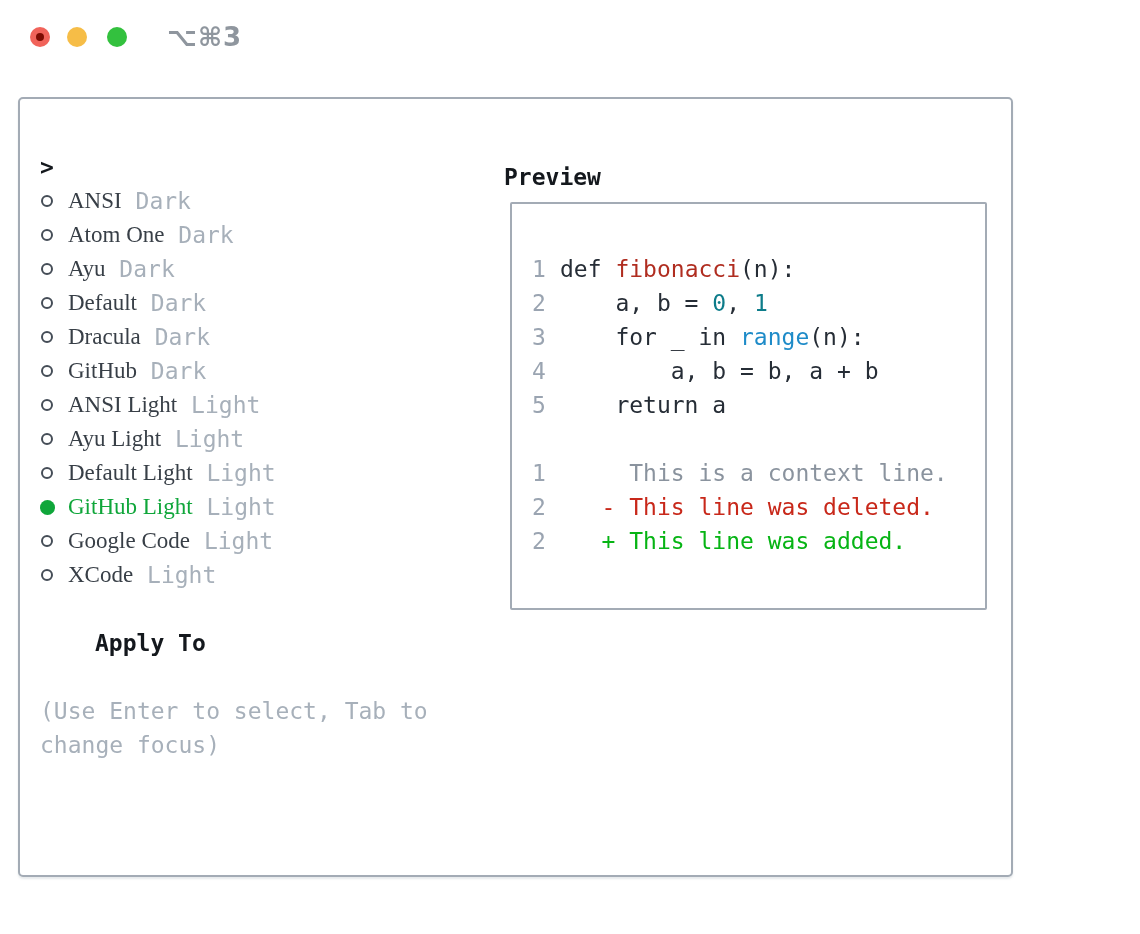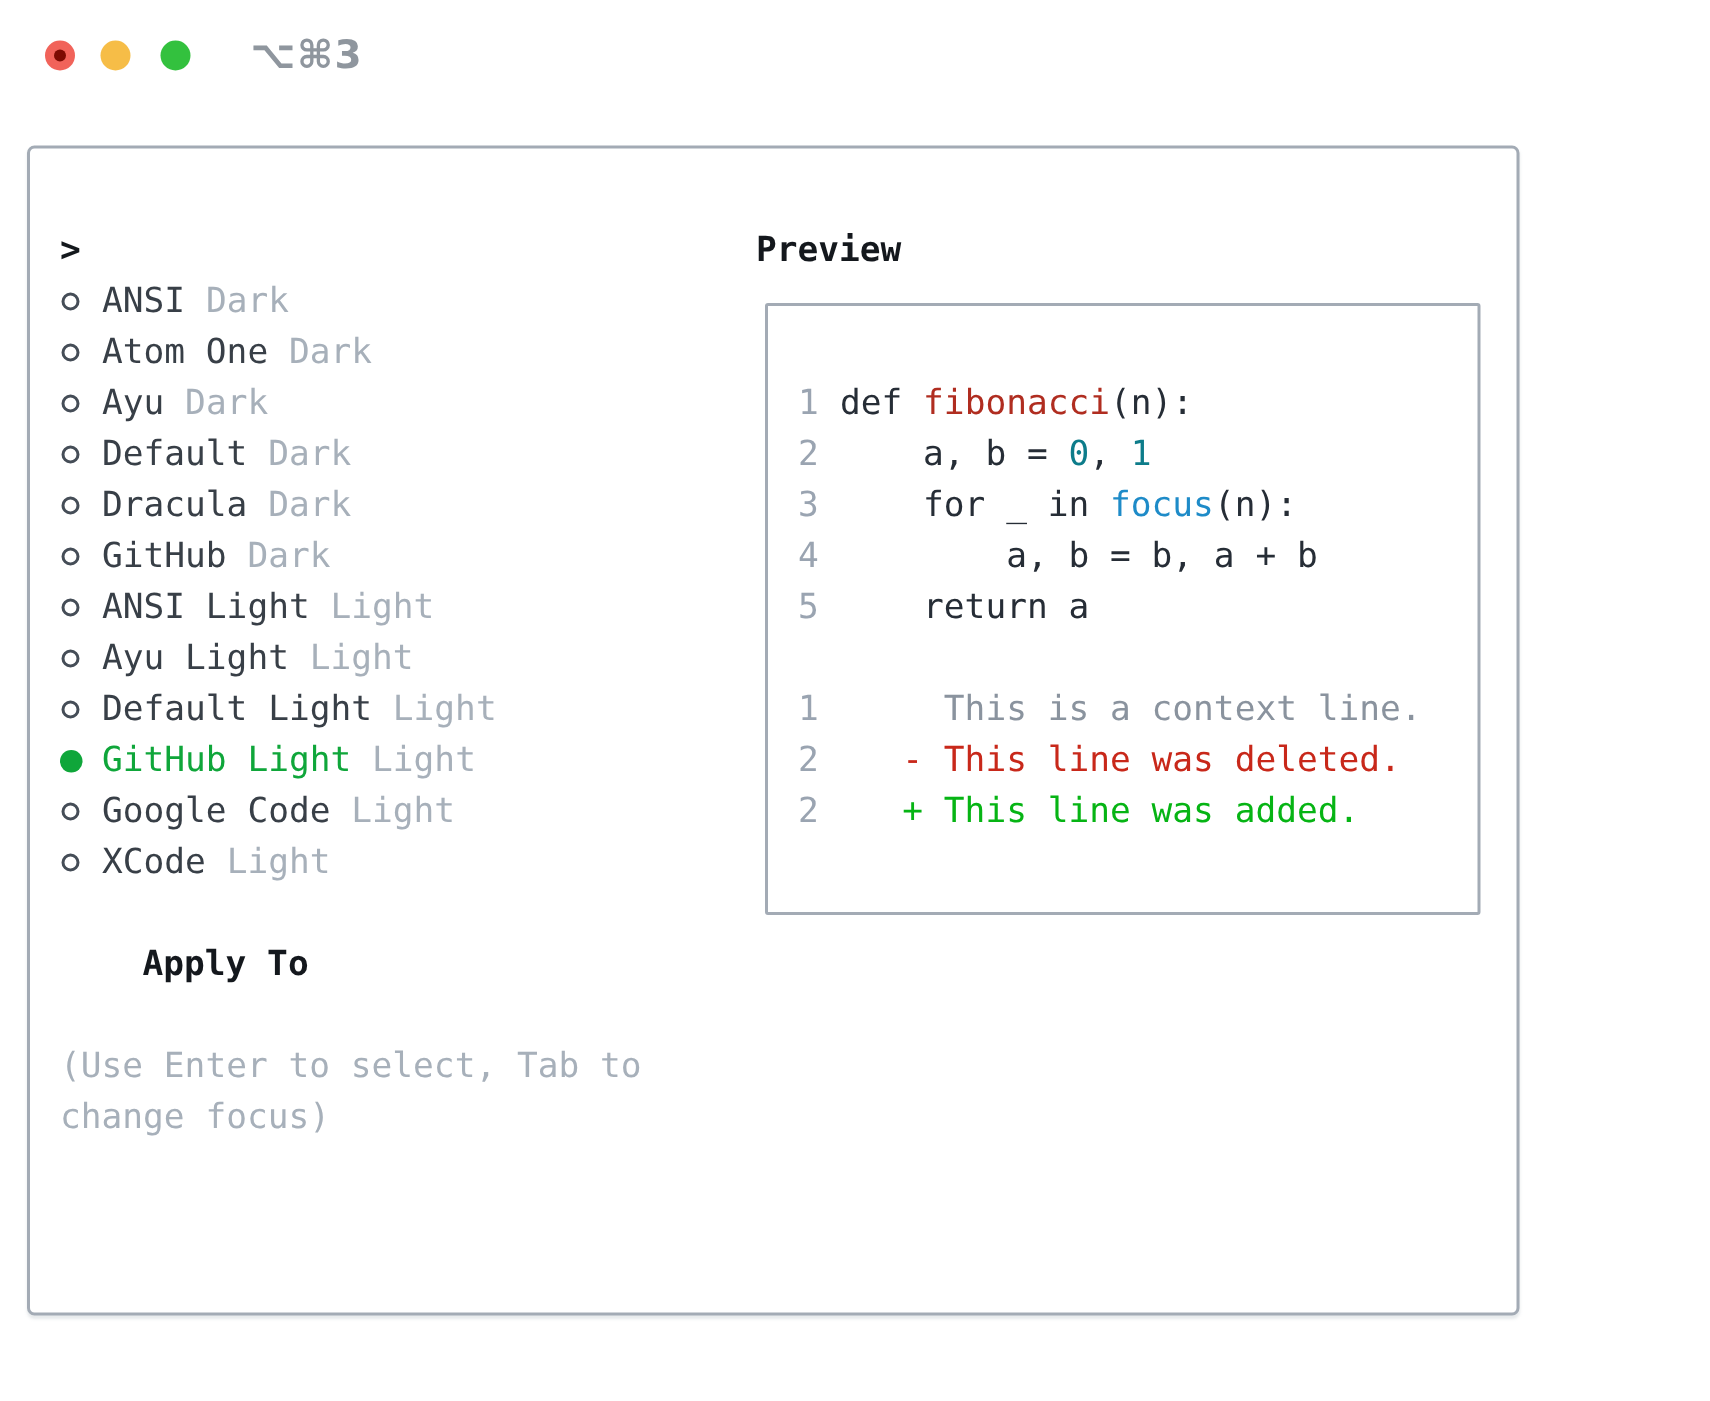"Preview" .preview-header { top: 51px -> 61px }
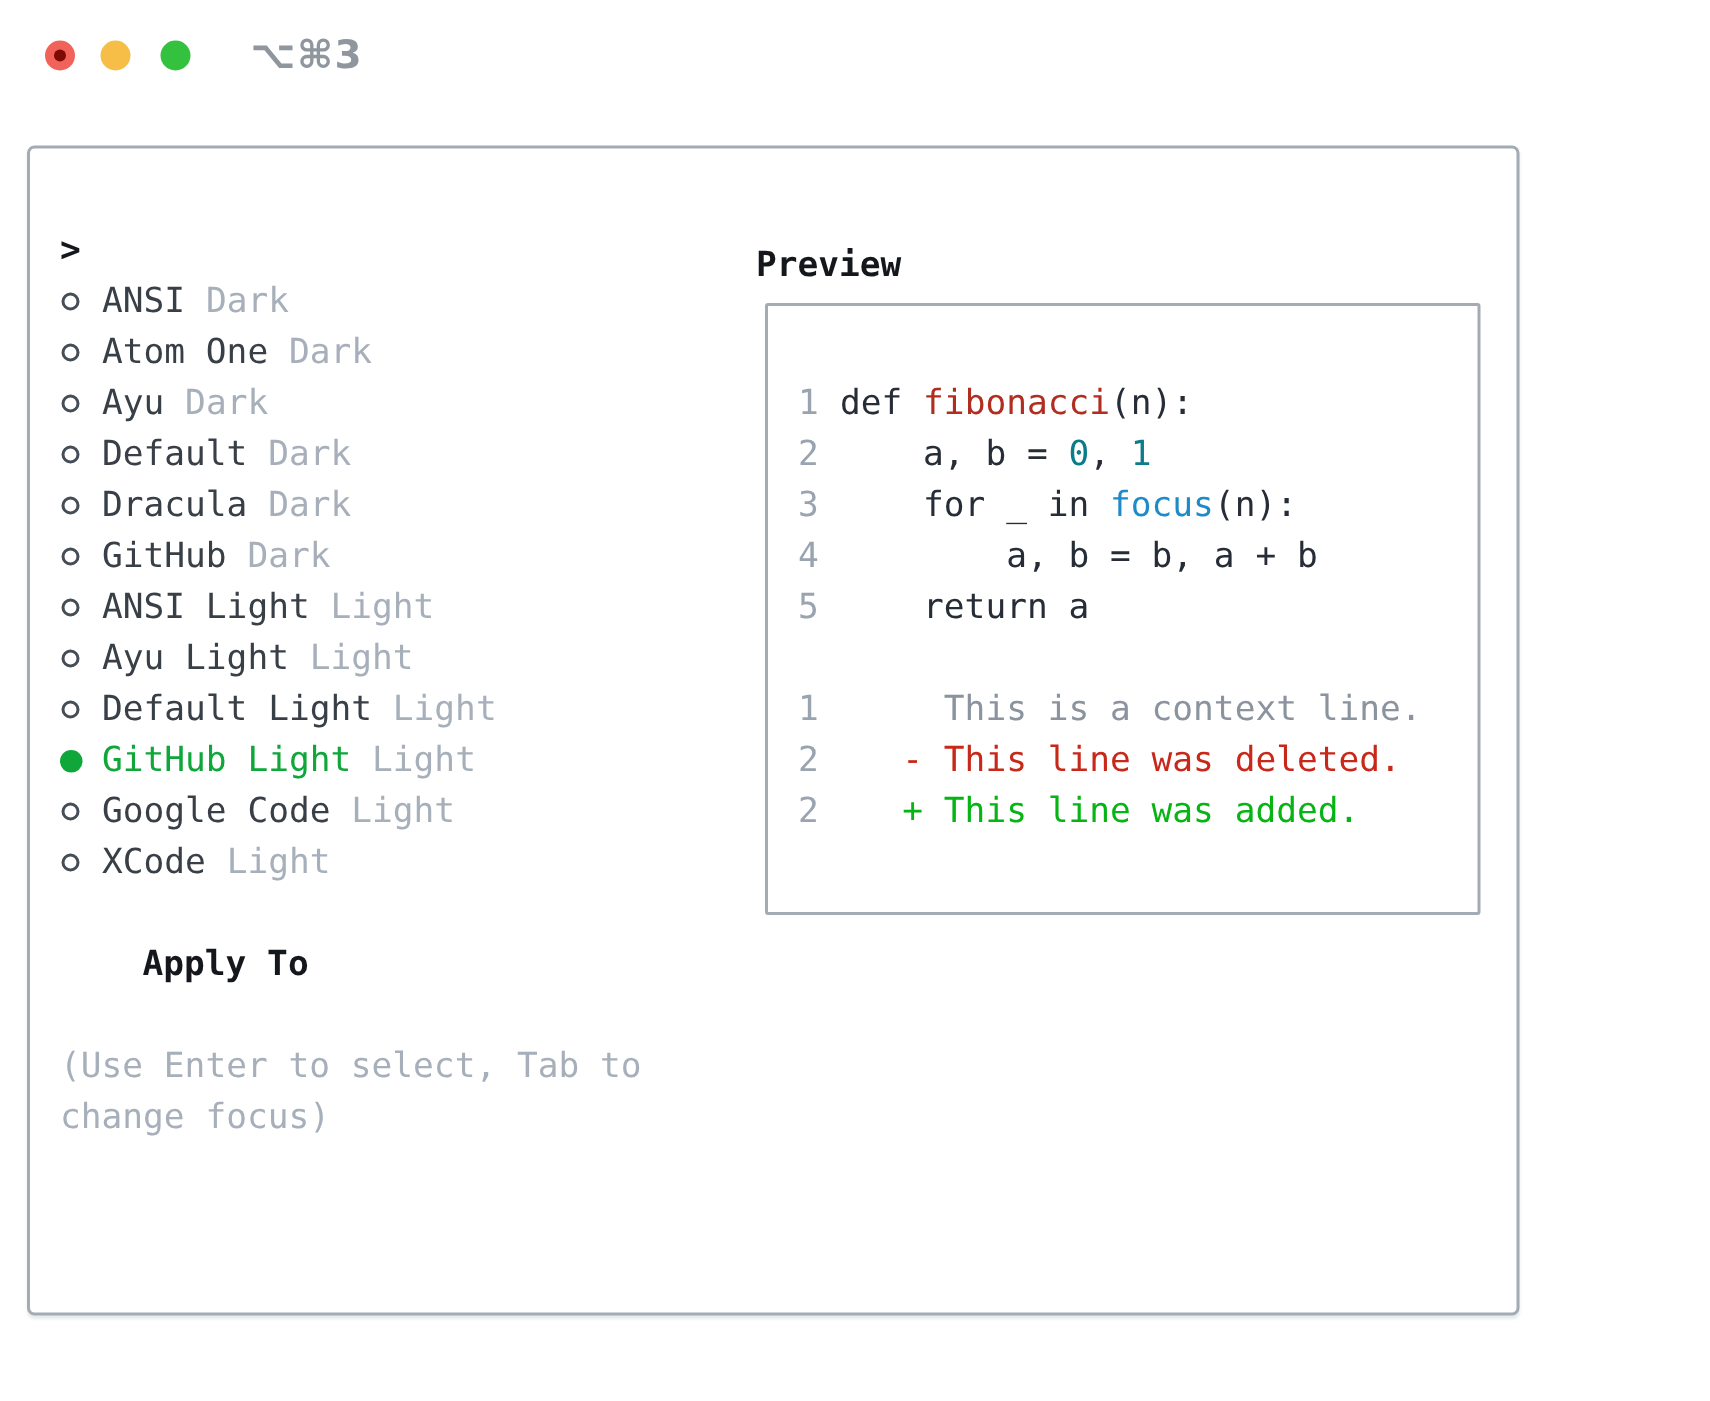"ANSI" .theme-name { font-family: none -> Liberation Serif, serif }
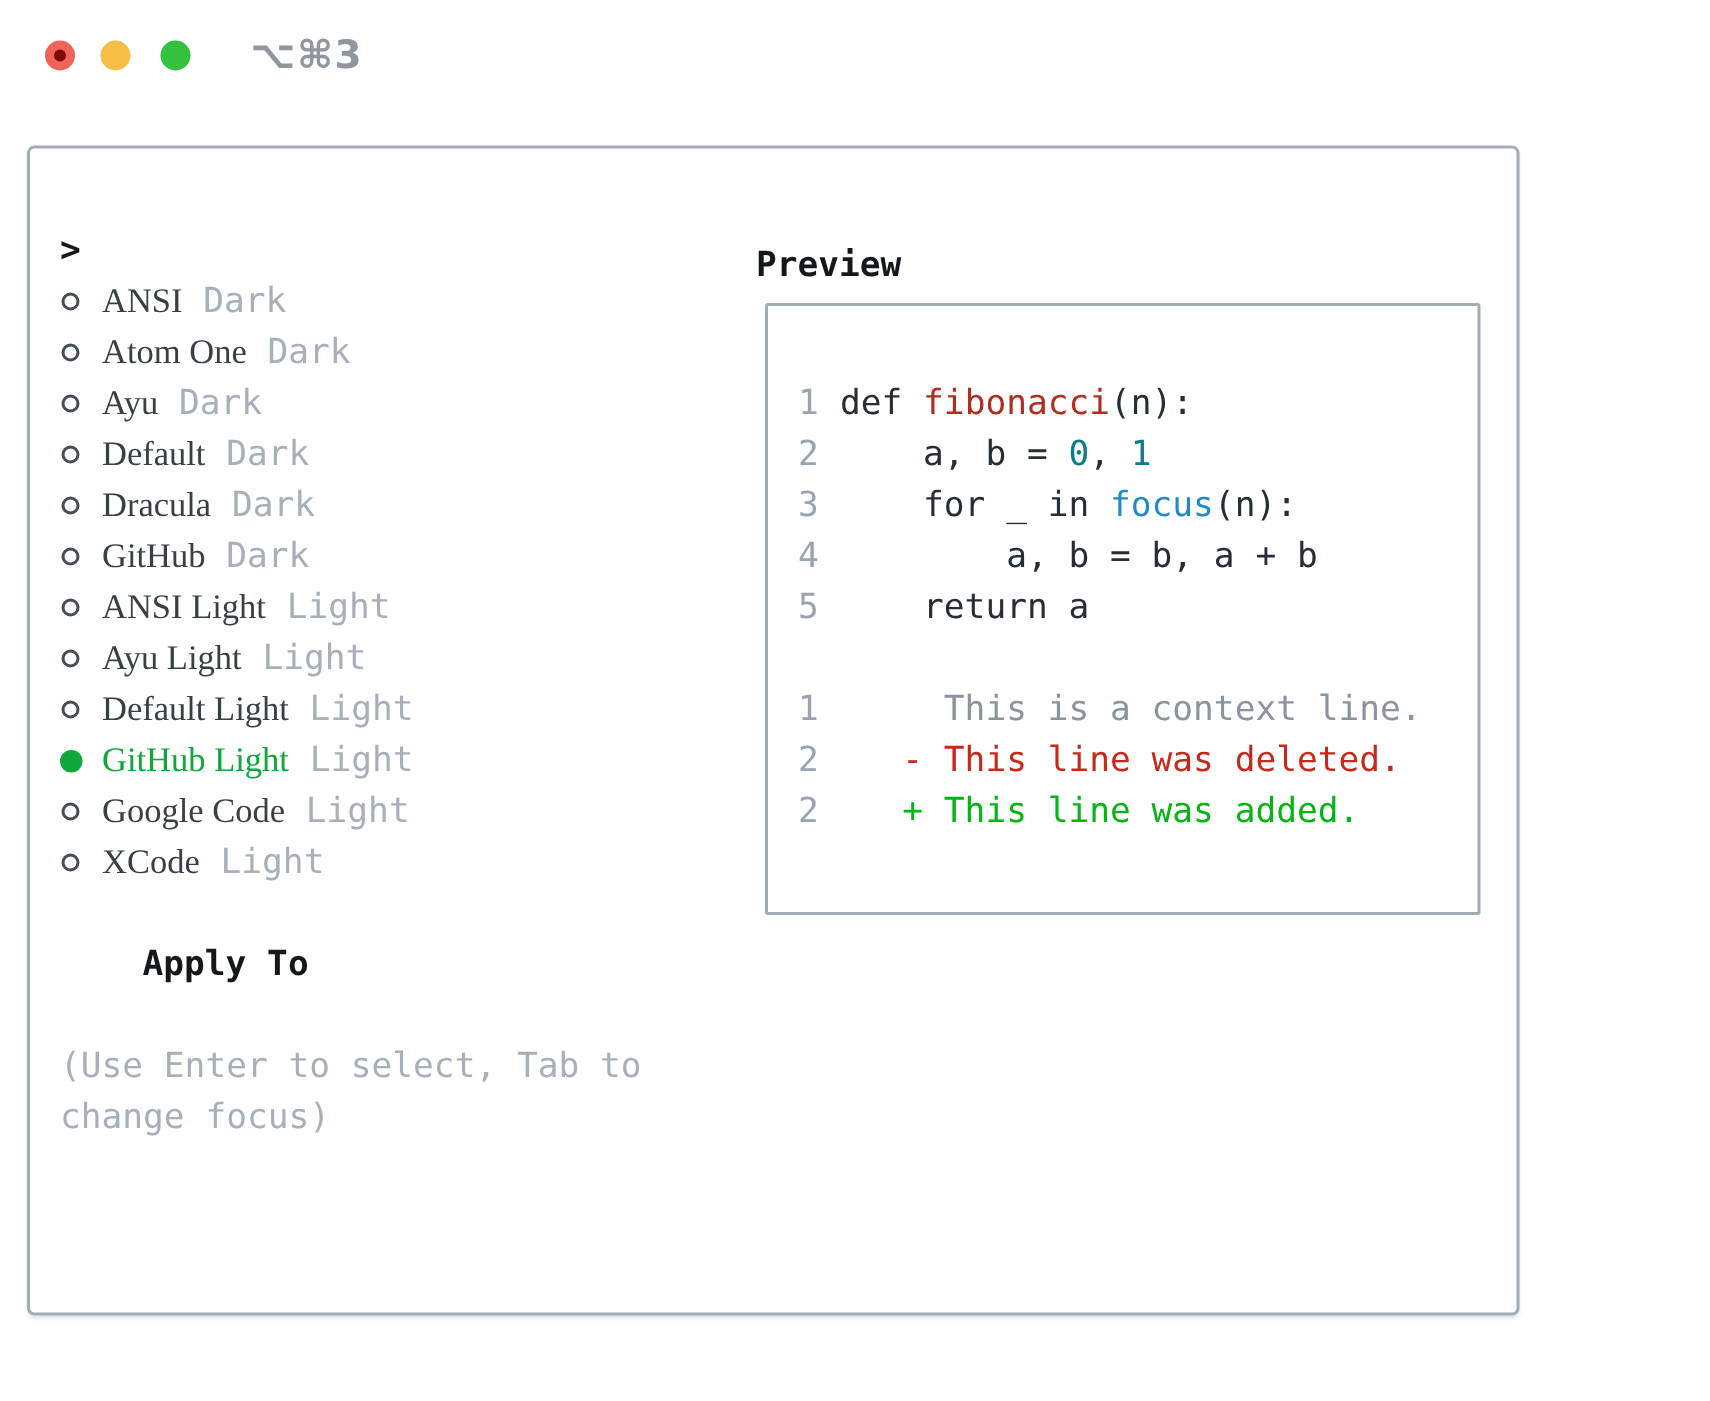"focus" span.tk-builtin { text: focus -> range }
